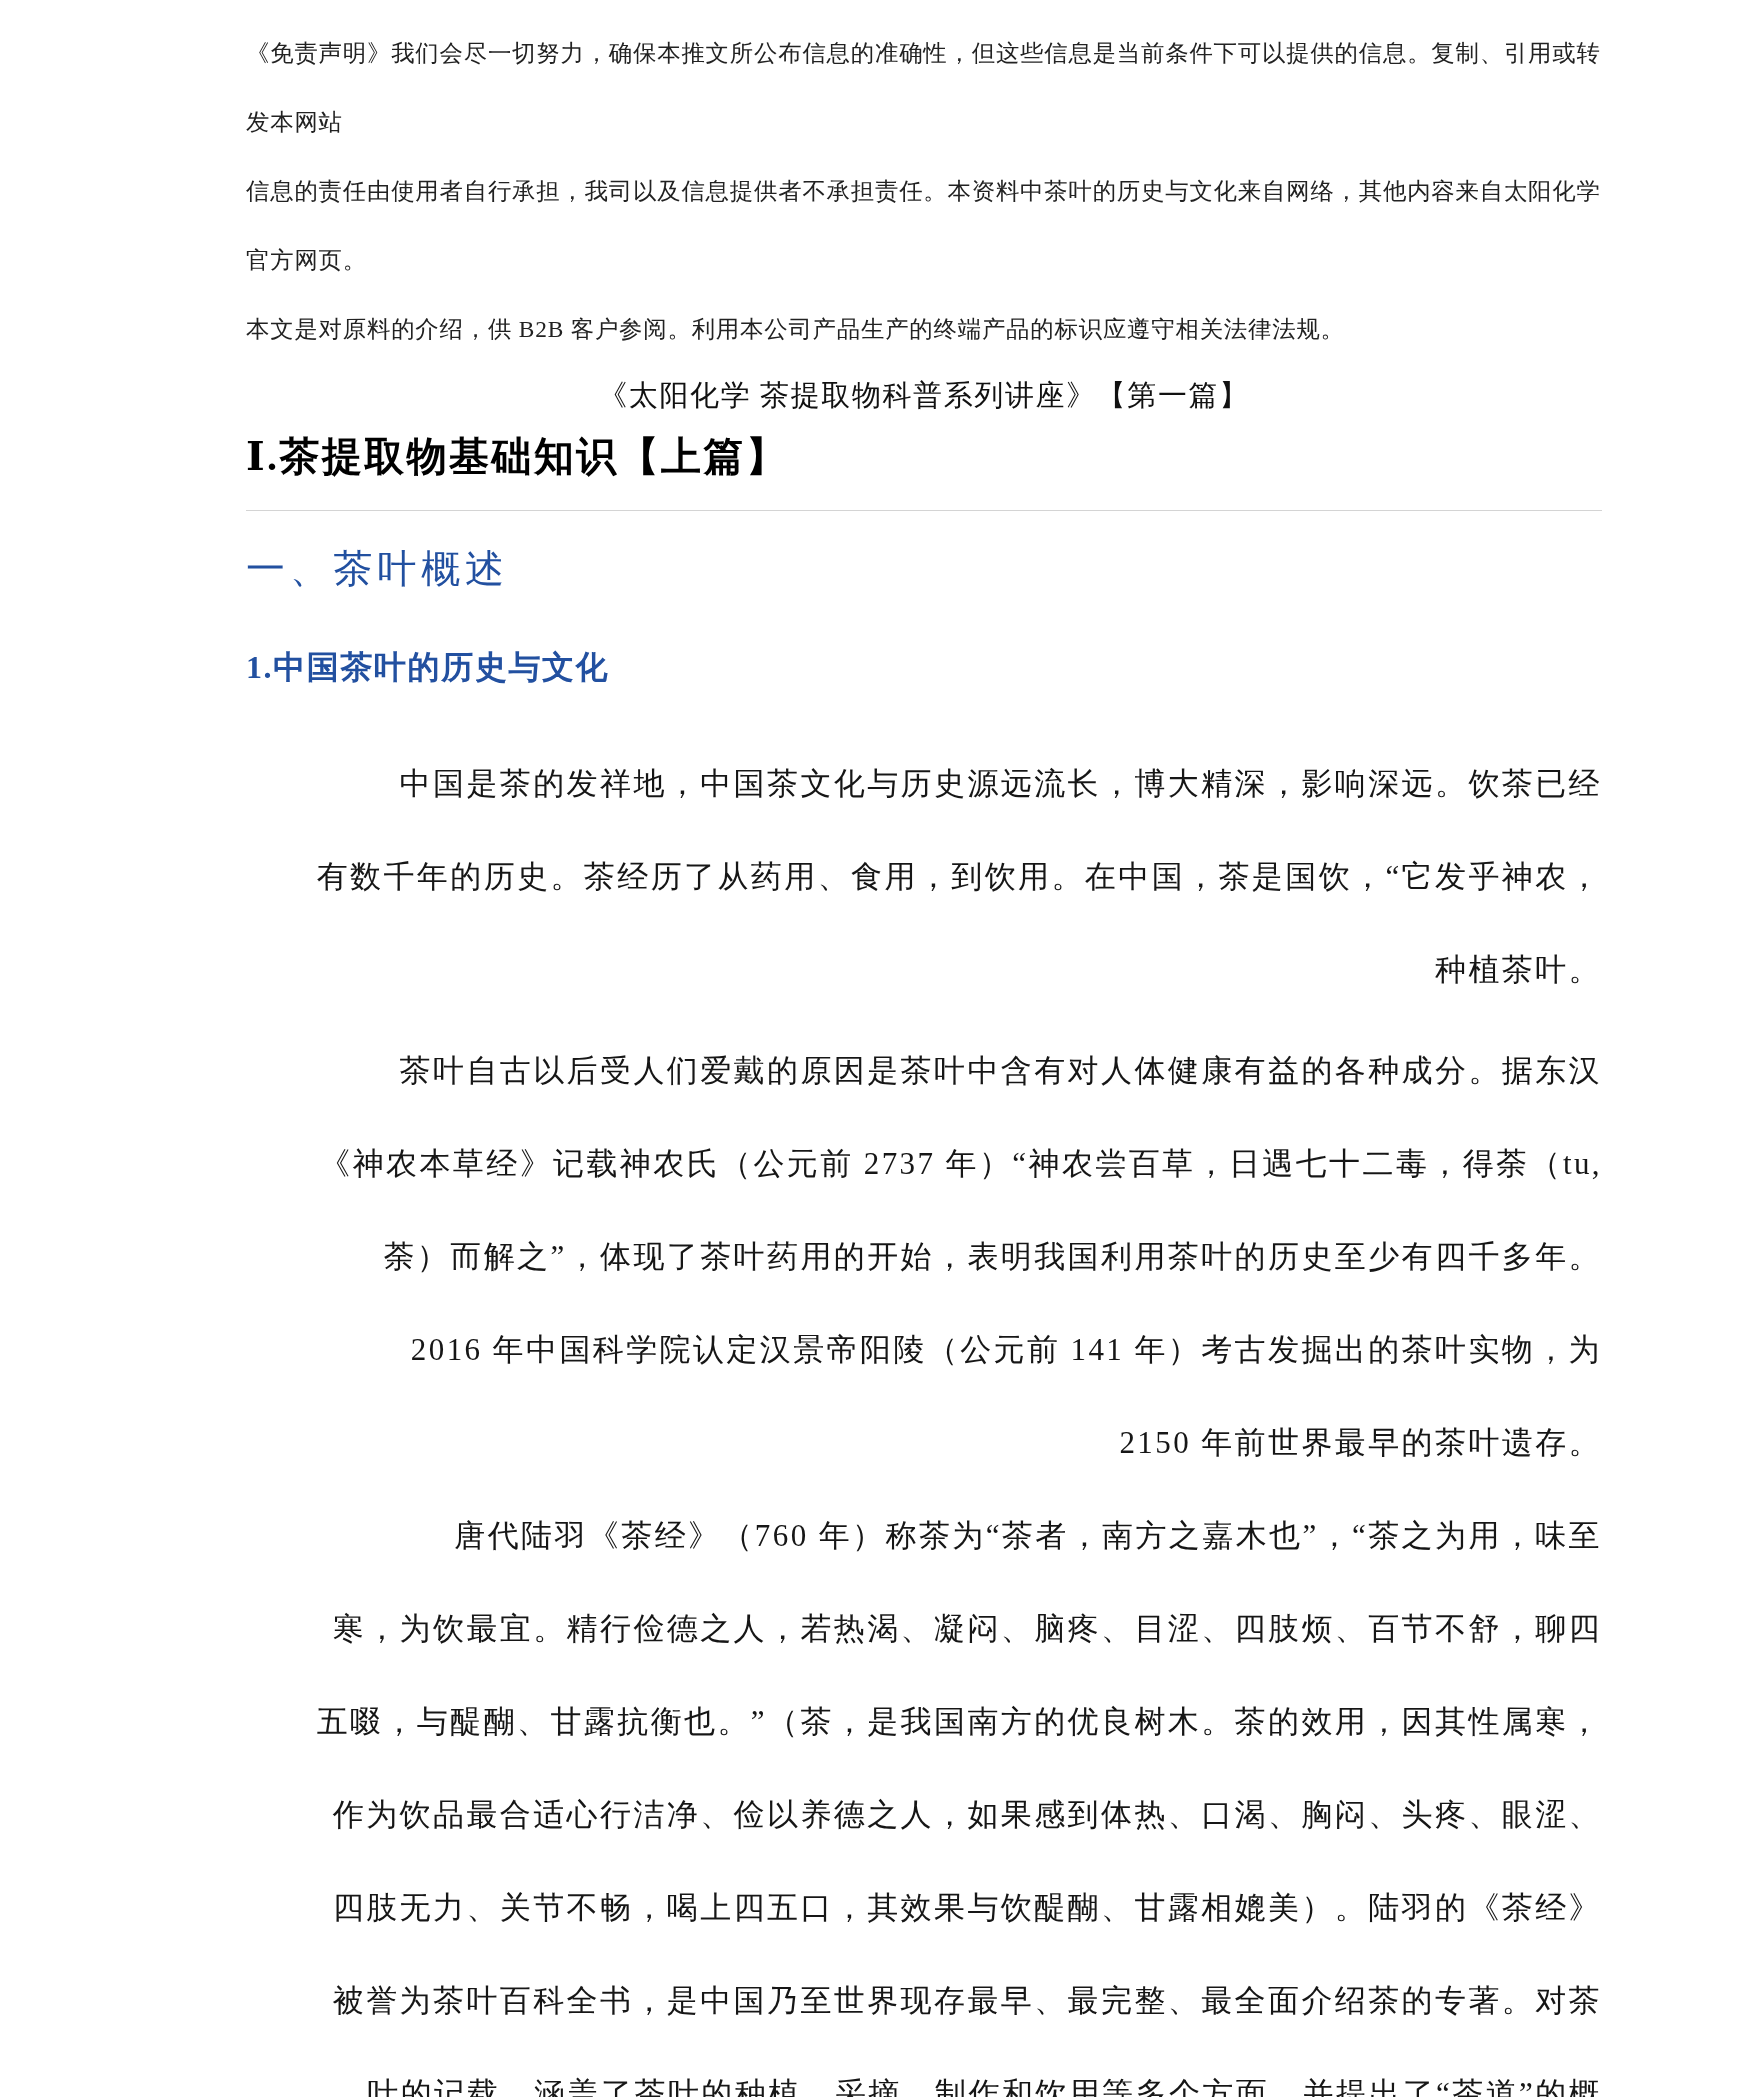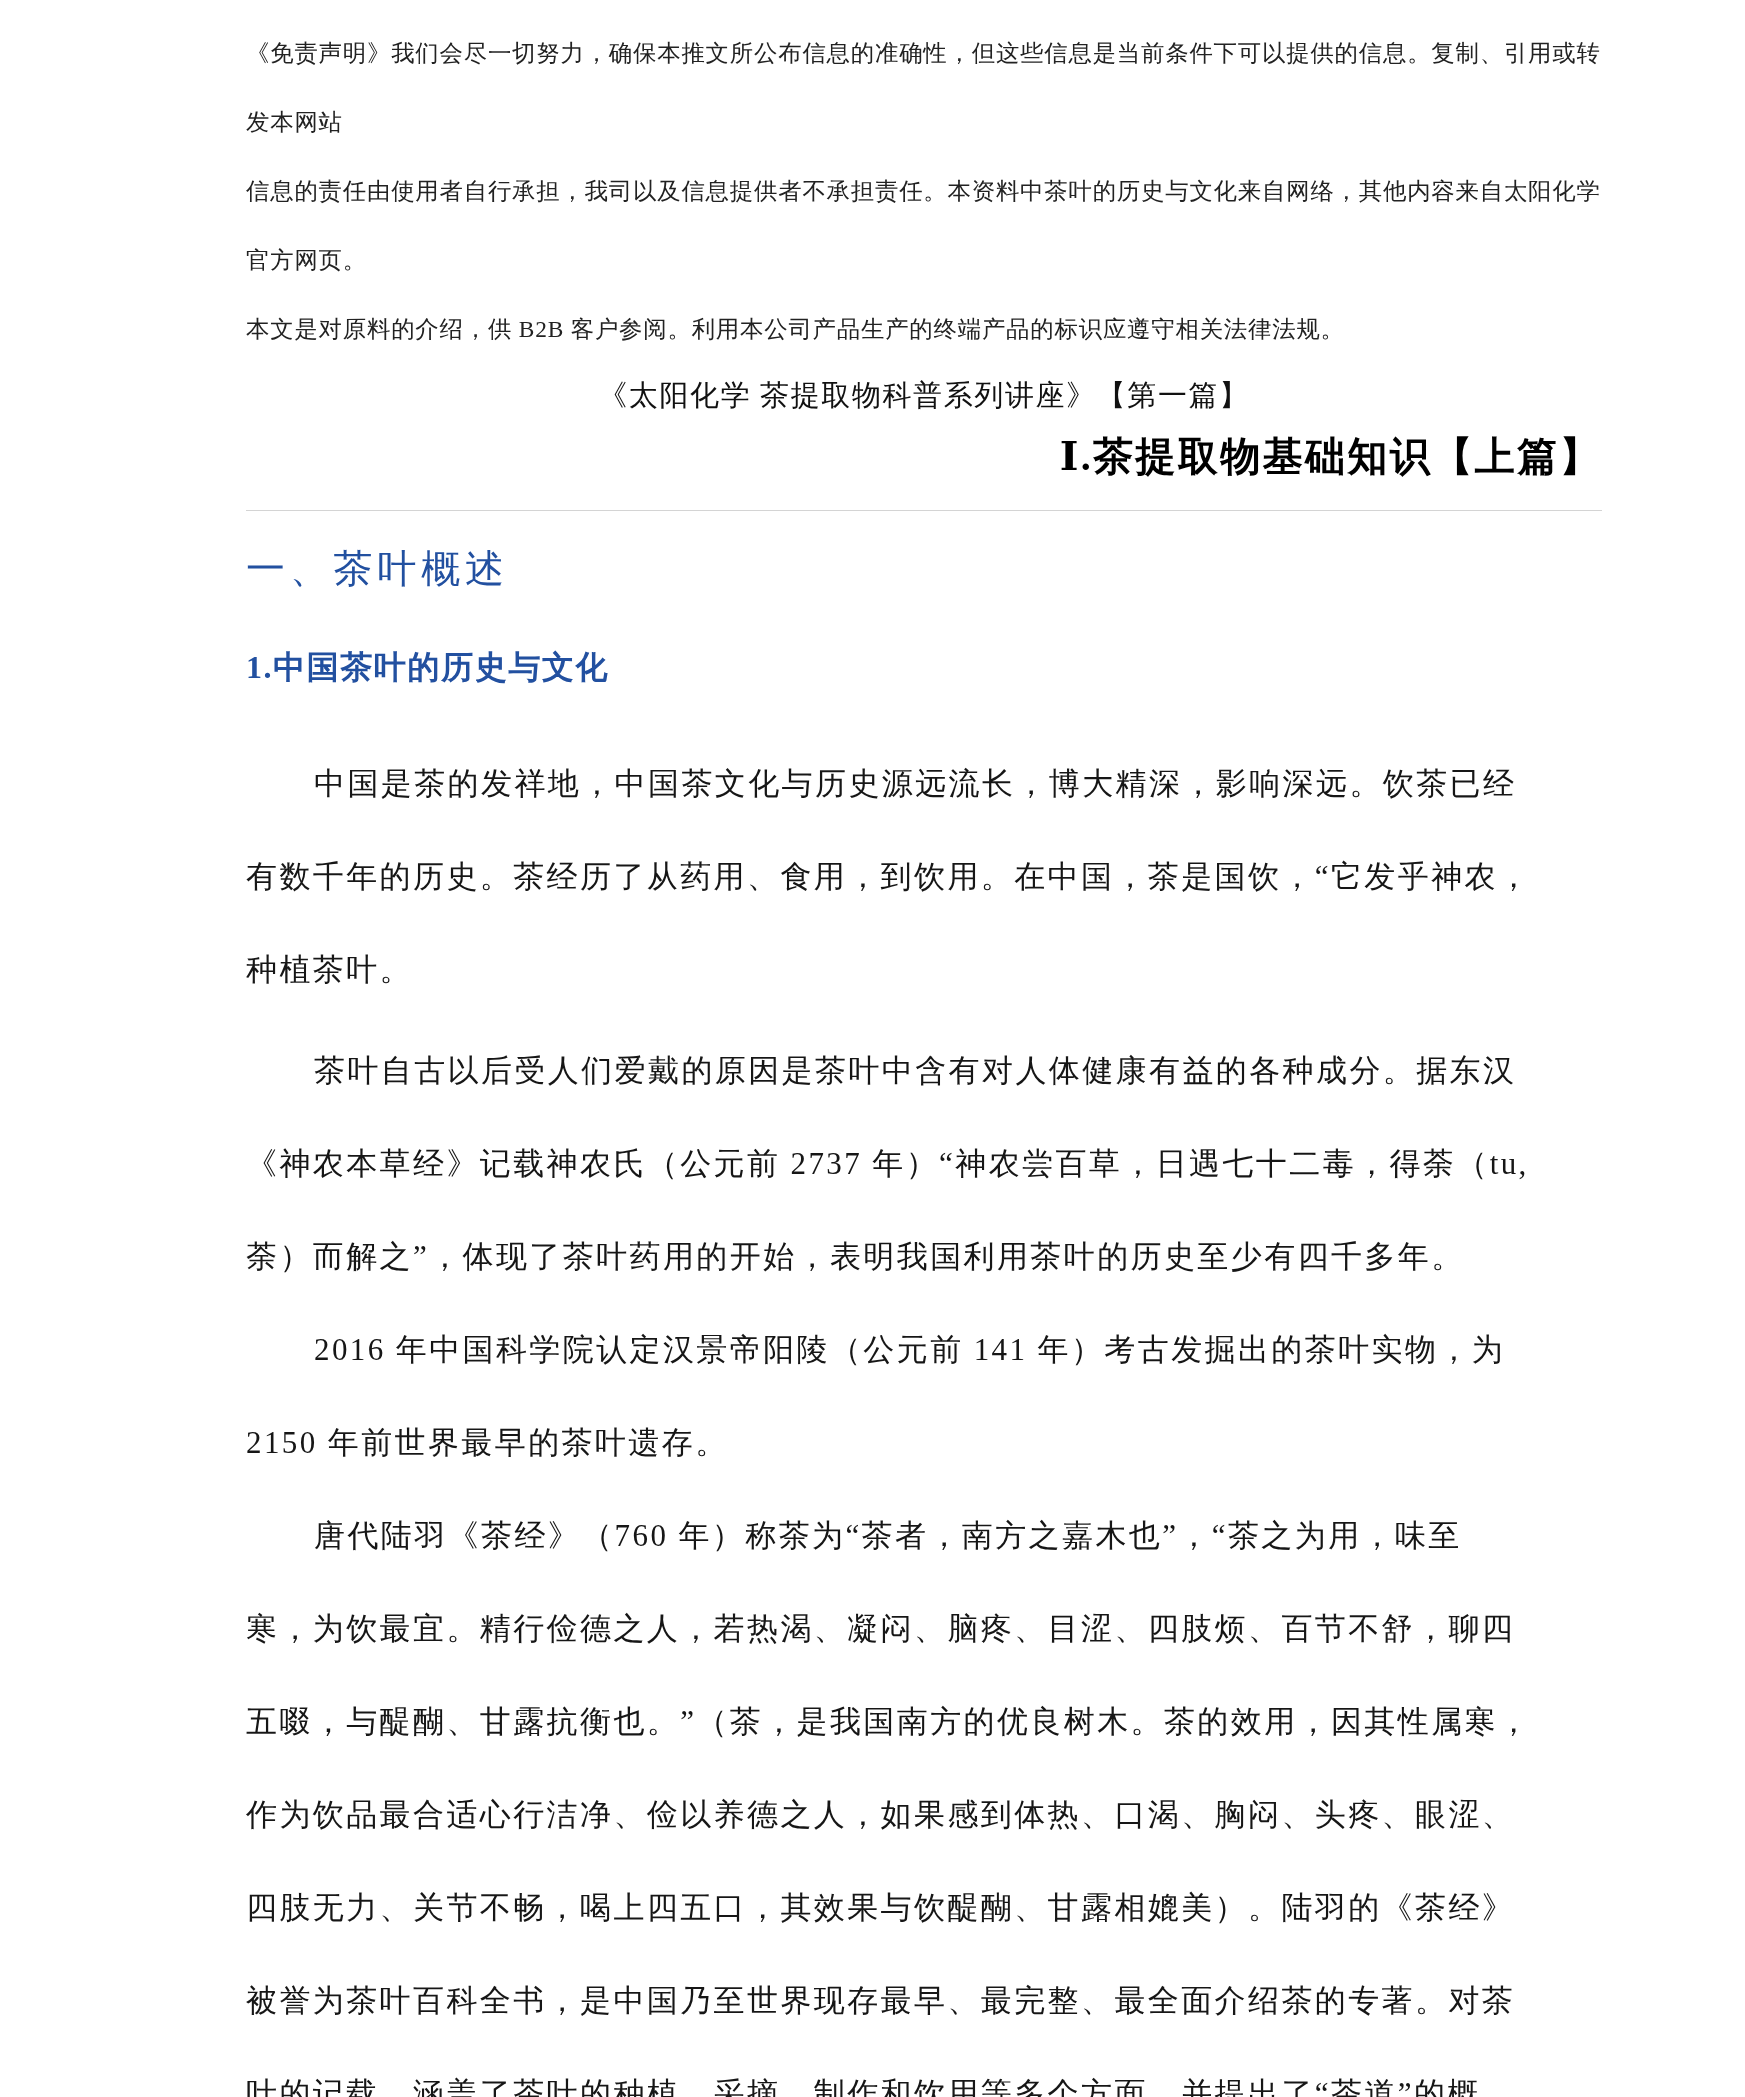"Ⅰ.茶提取物基础知识【上篇】" .doc-title { text-align: right -> left }
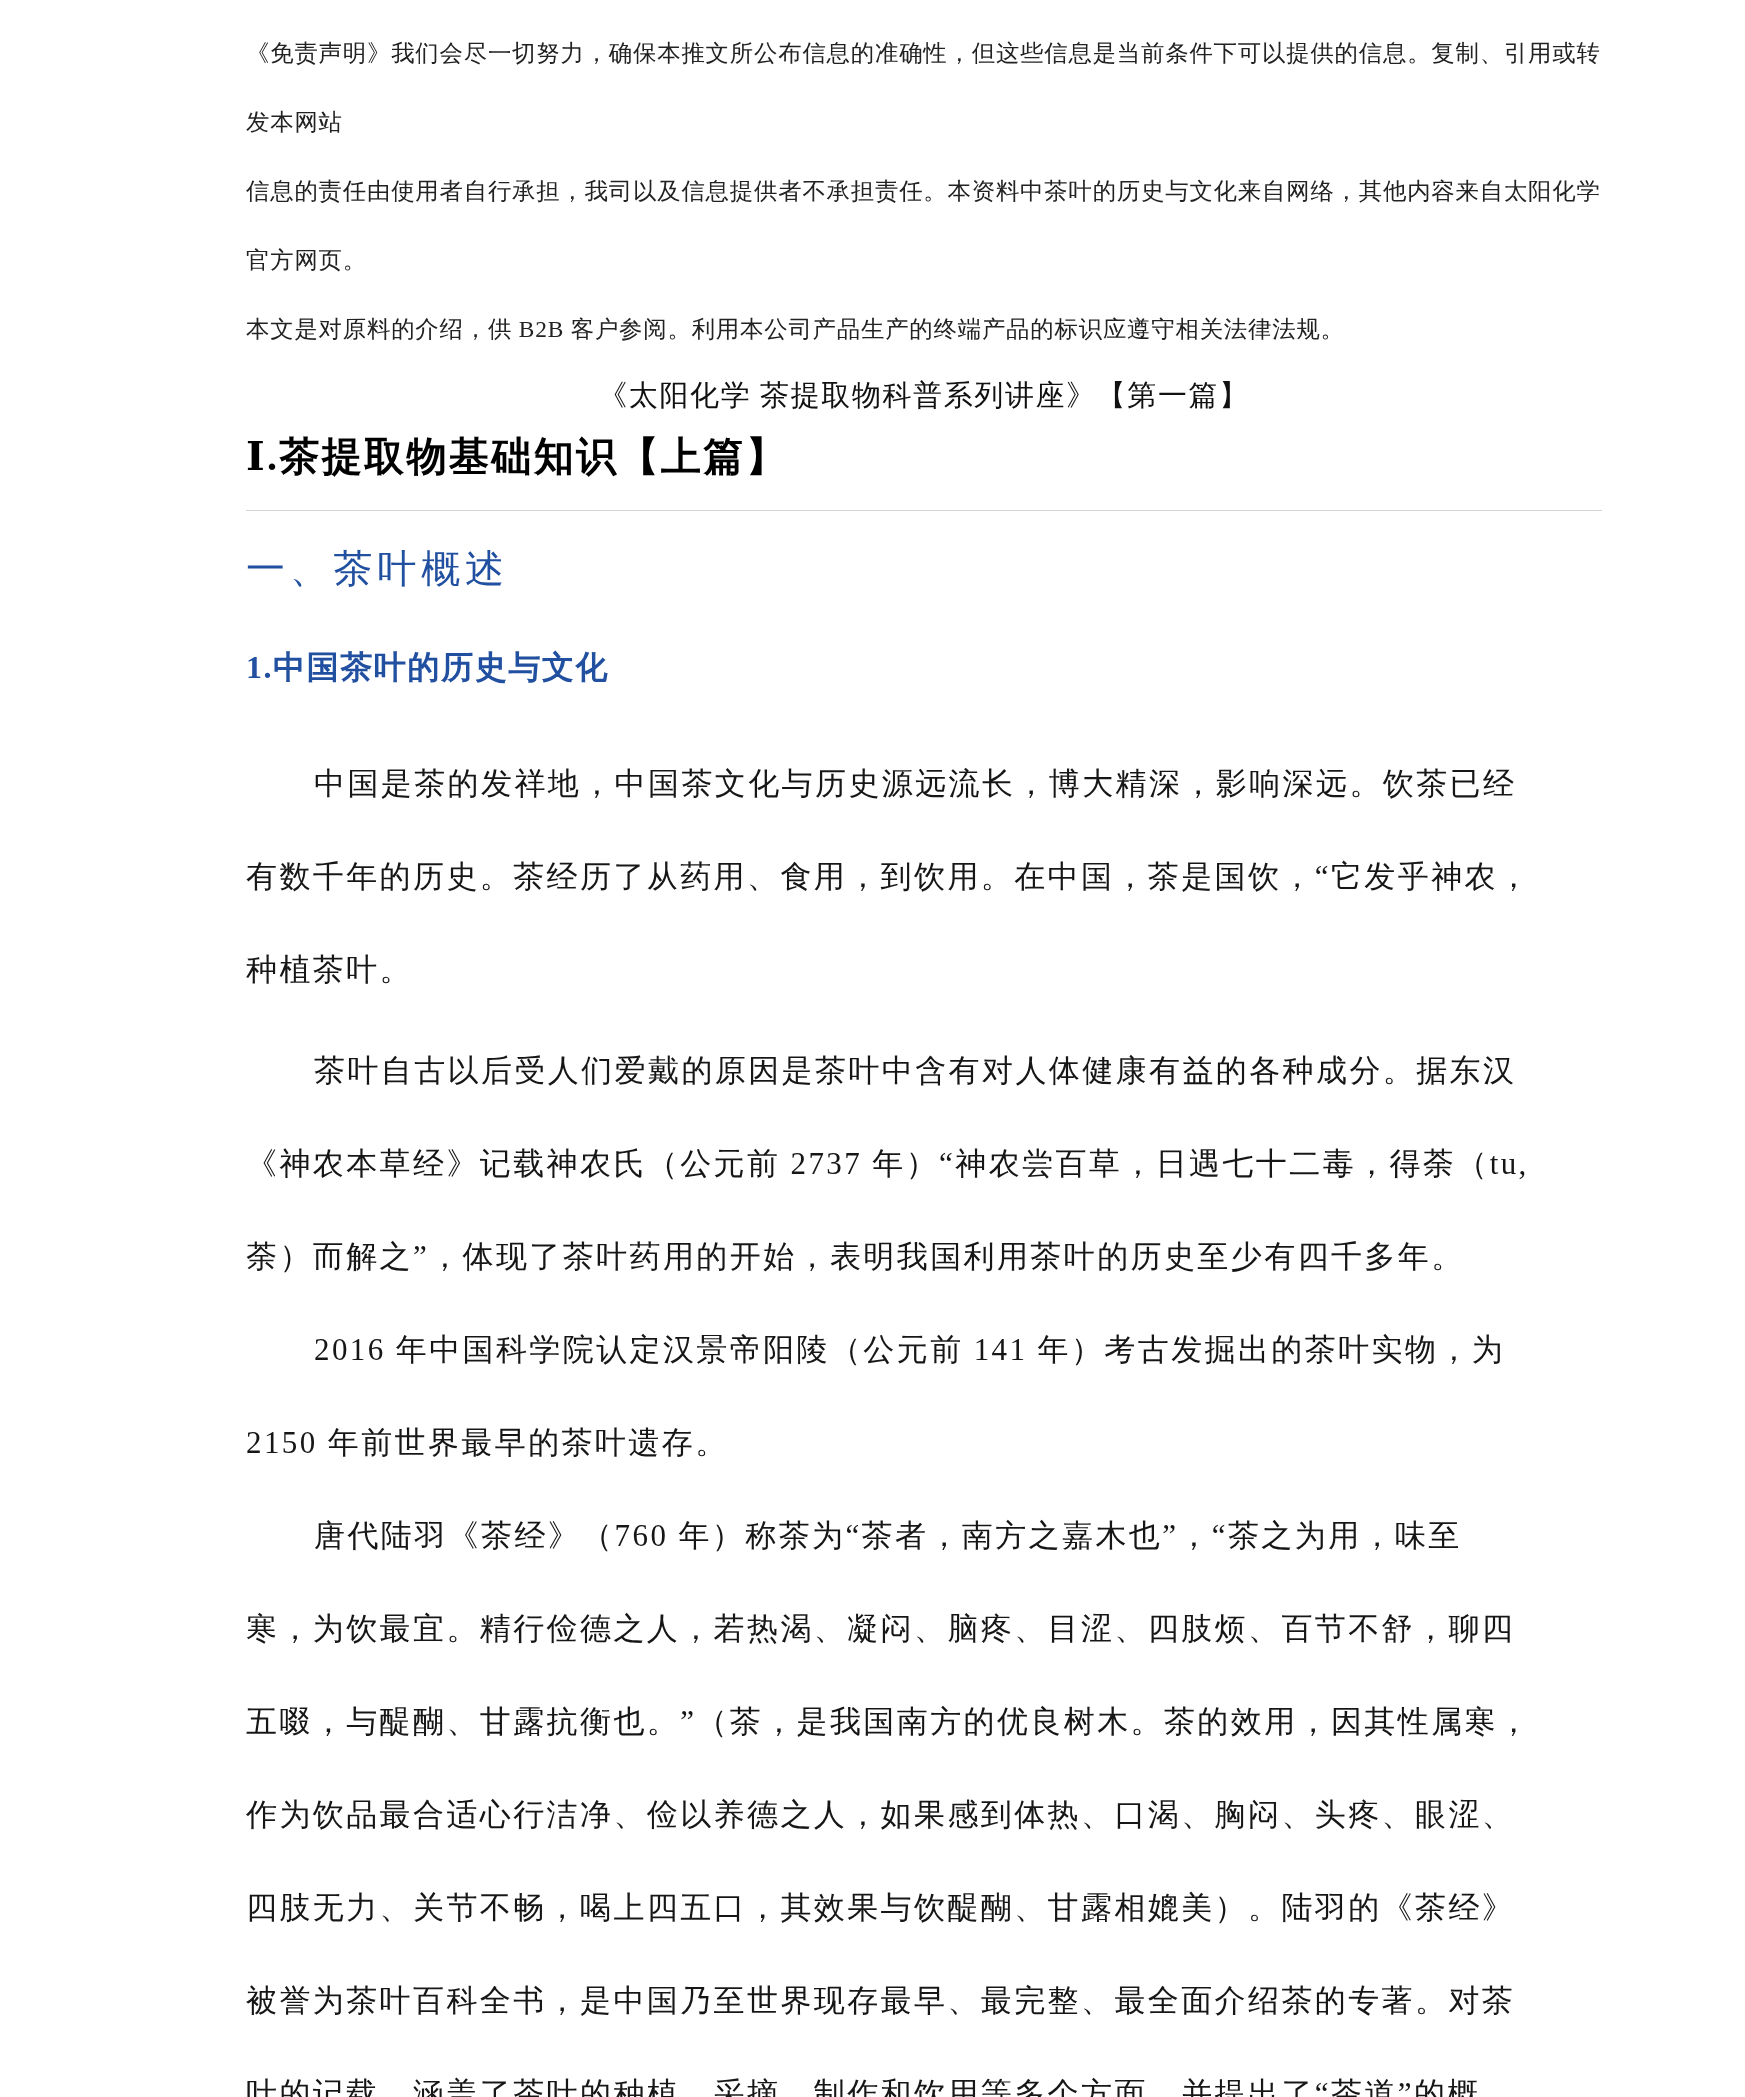"中国是茶的发祥地，中国茶文化与历史源远流长，博大精深，影响深远。饮茶已经" .bline { text-align: none -> right }
